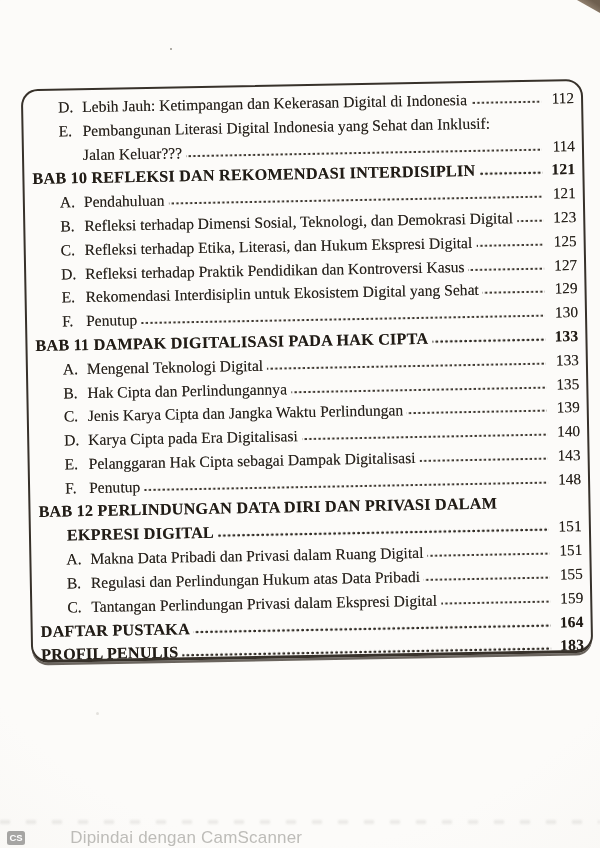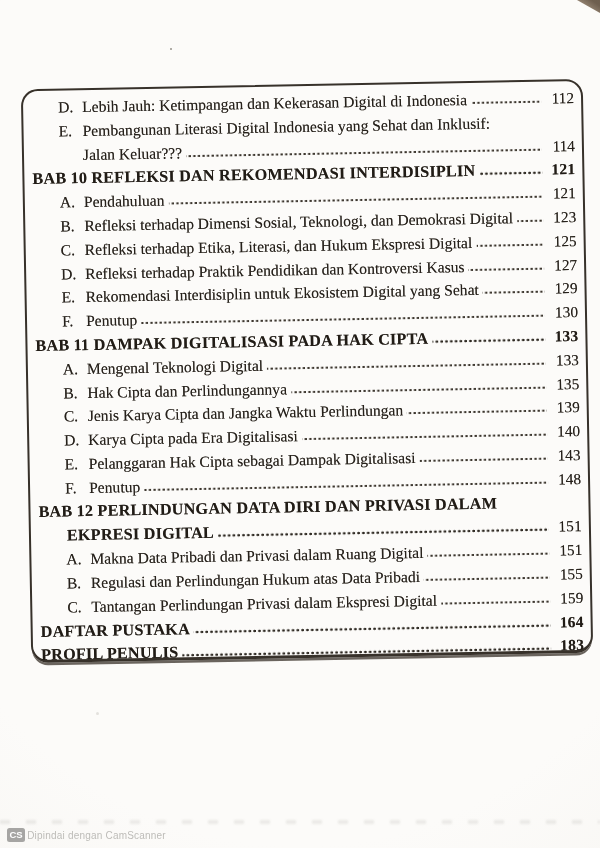"CS" .watermark { gap: 2px -> 9px }
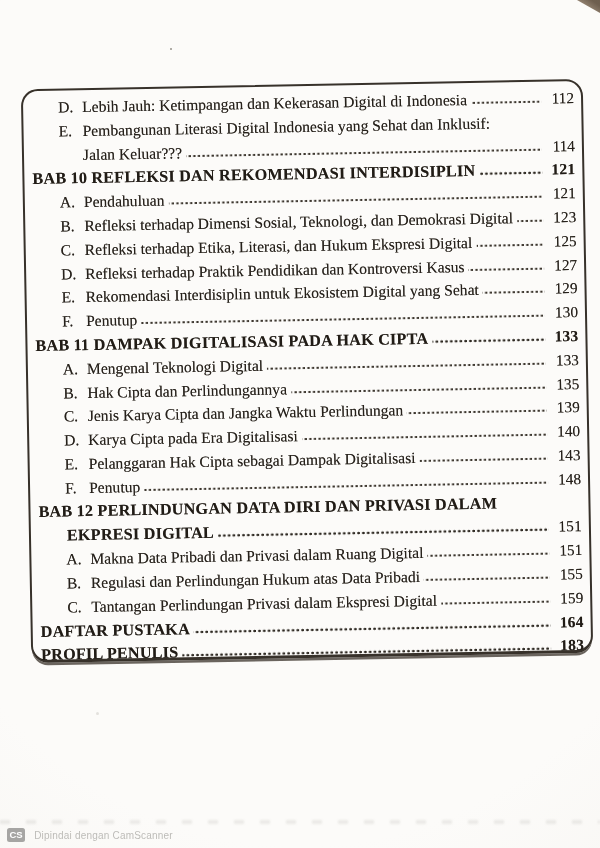"Dipindai dengan CamScanner" .wm-text { font-size: 10px -> 17px; margin-left: none -> 36px }
